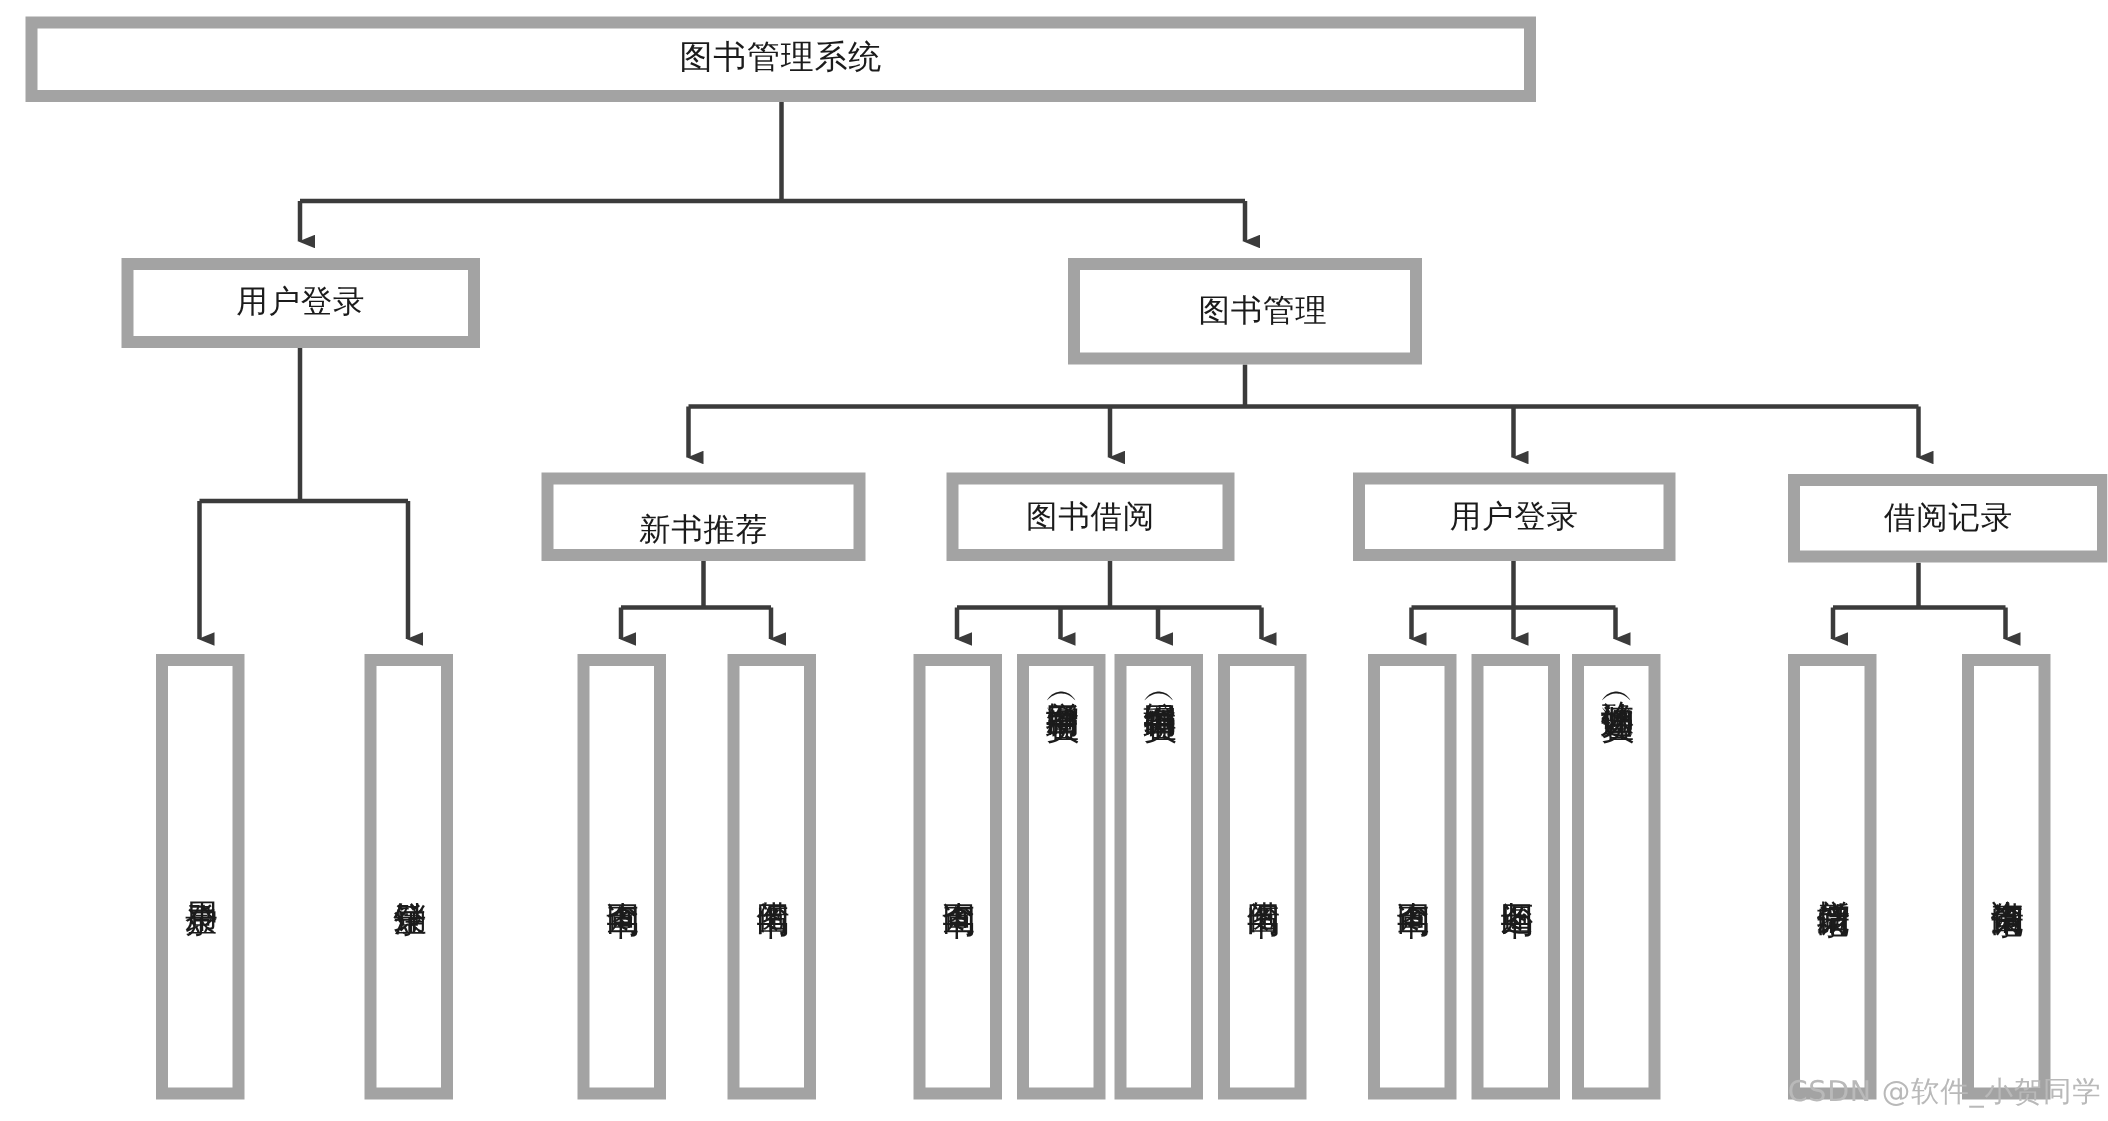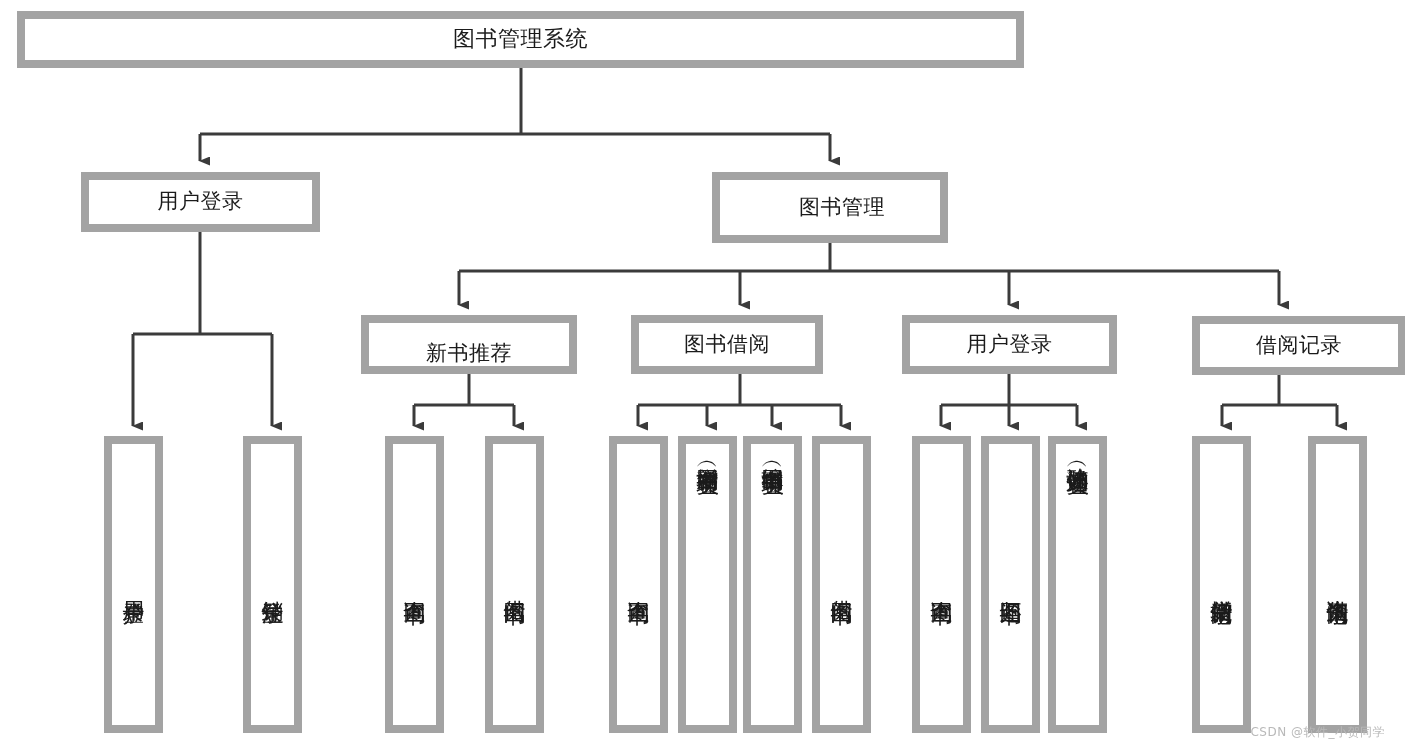"CSDN @软件_小贺同学" #watermark { font-size: 12px -> 19px; right: 20px -> 4px }
